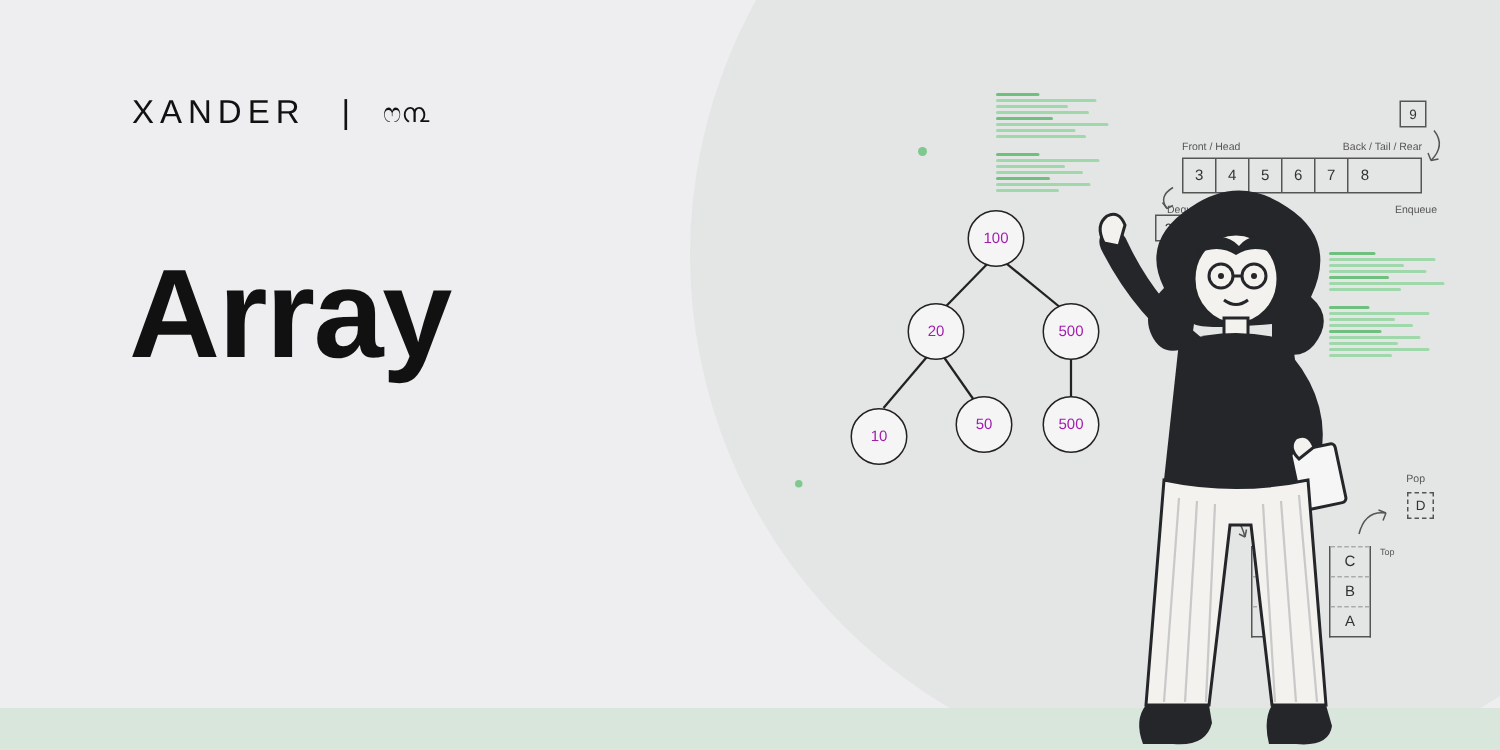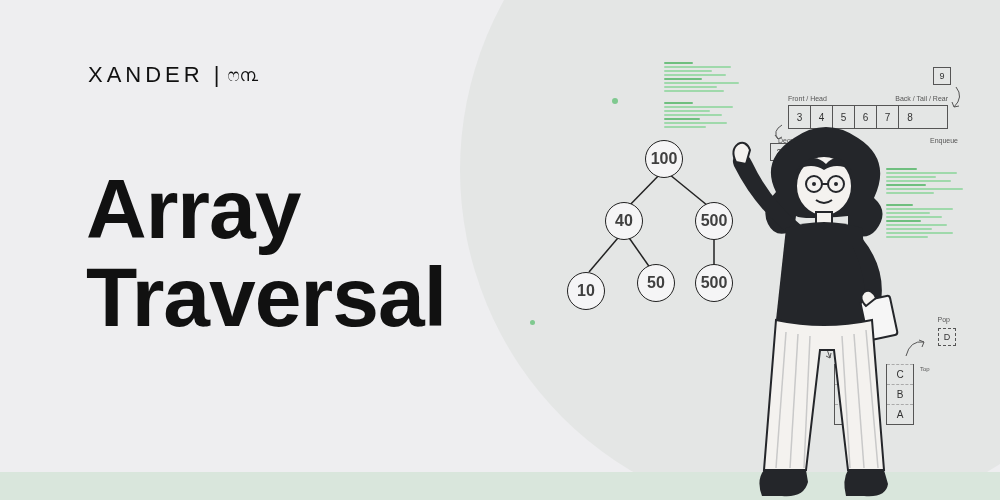"XANDER" .logo { gap: 8px -> 22px }
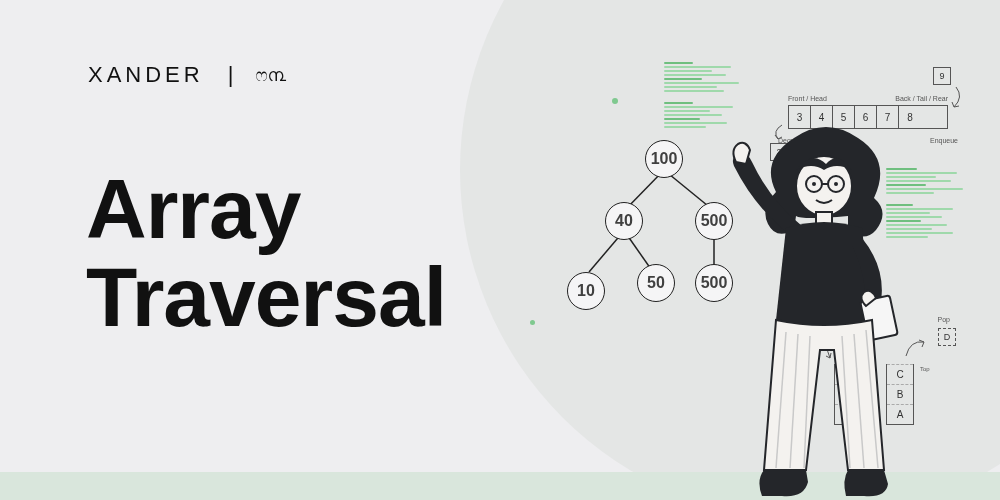"100" .node { color: #404040 -> #a21caf; font-size: 16px -> 10px; font-weight: 700 -> 400 }
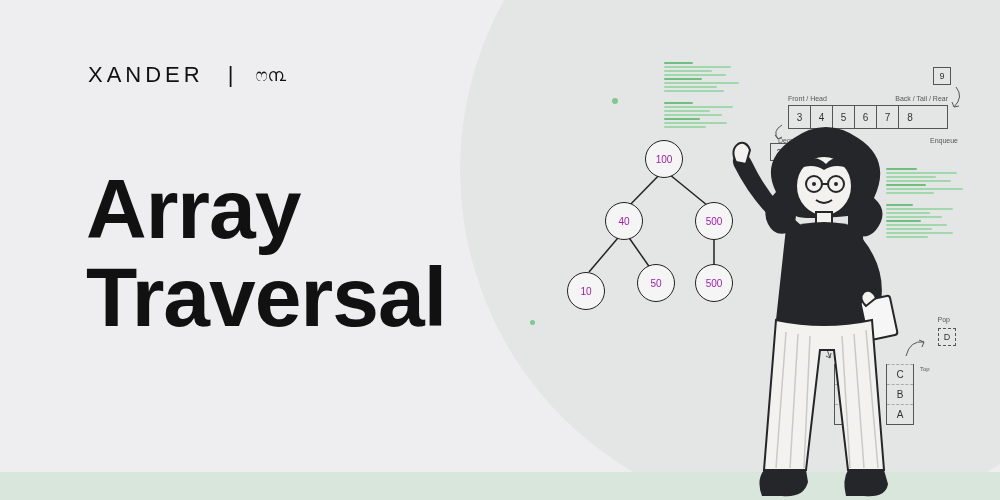"40" div.node { text: 40 -> 20 }
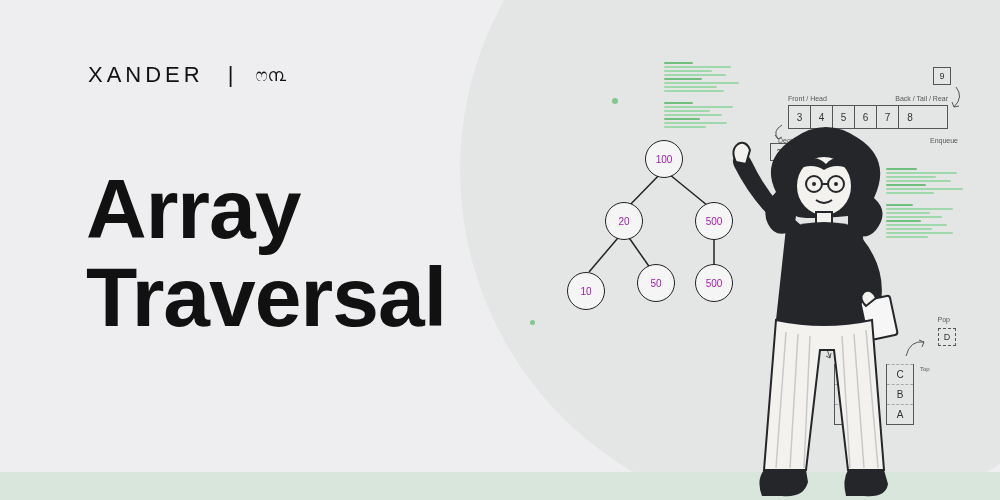"Traversal" div { html: <div>Traversal</div> -> none }
